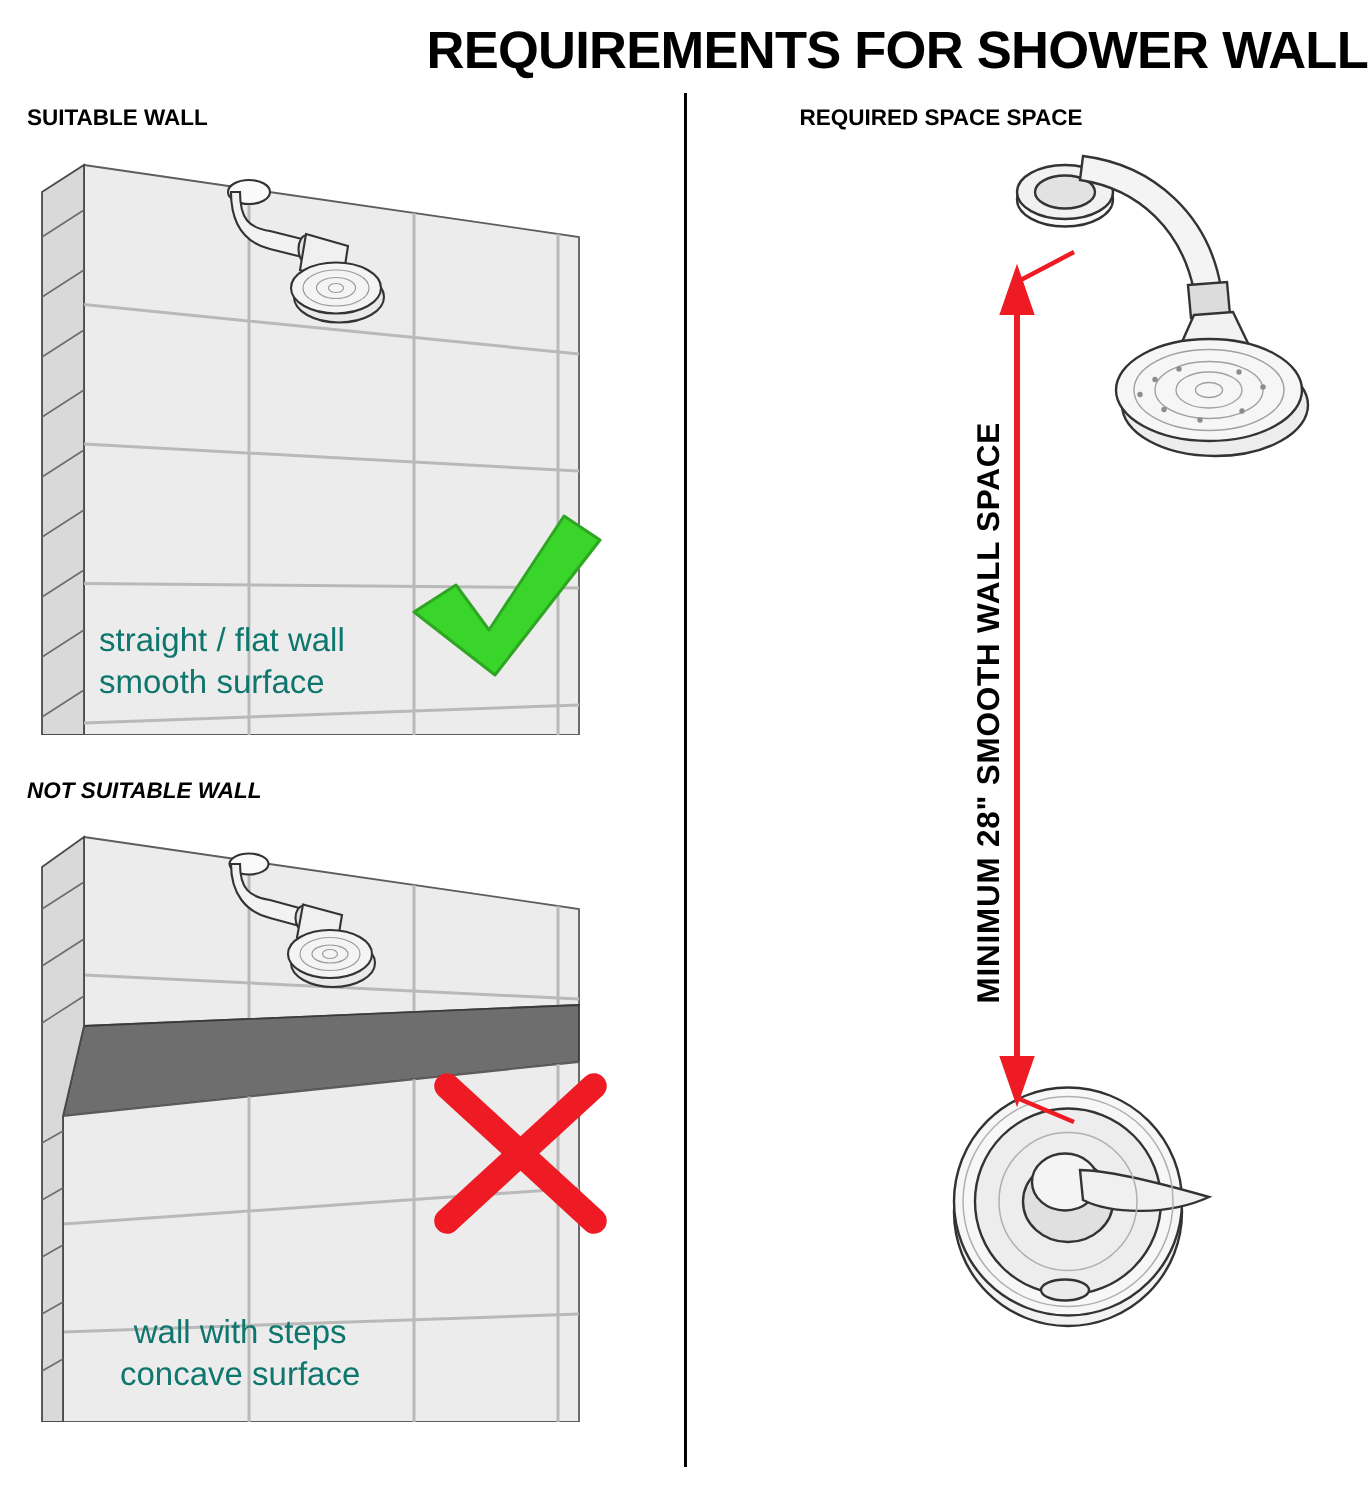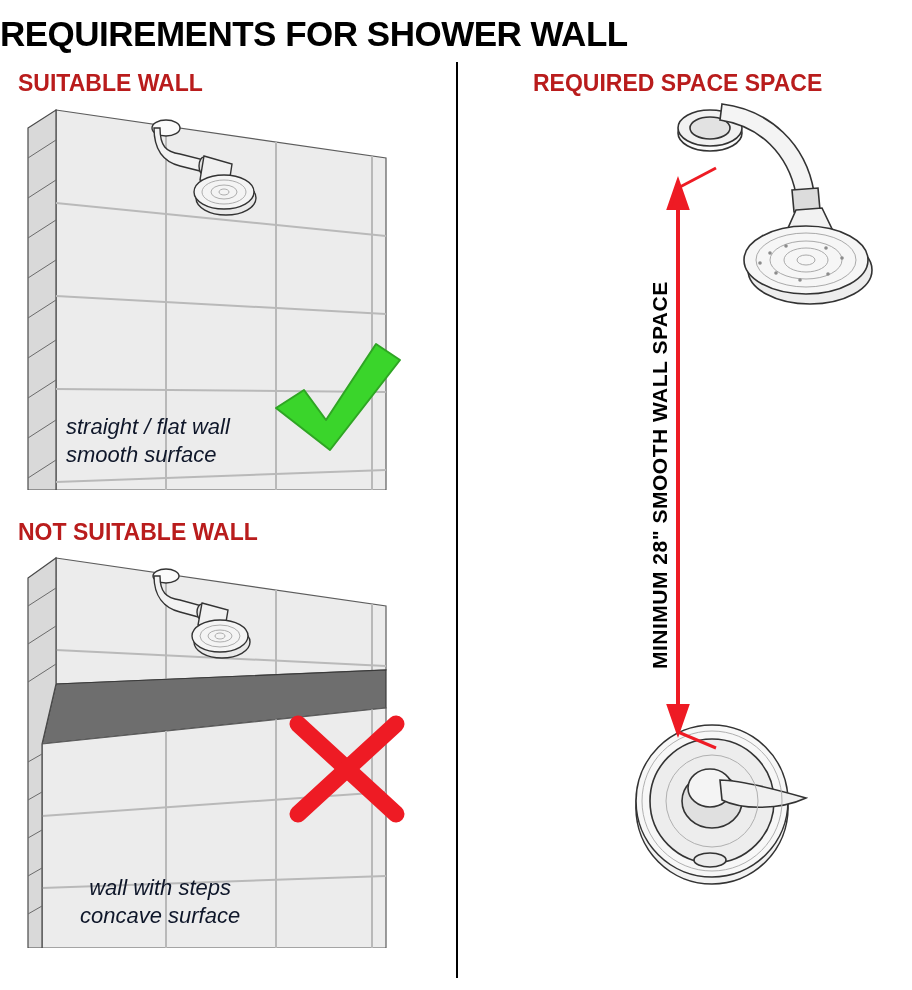"REQUIREMENTS FOR SHOWER WALL" .title { text-align: left -> right }
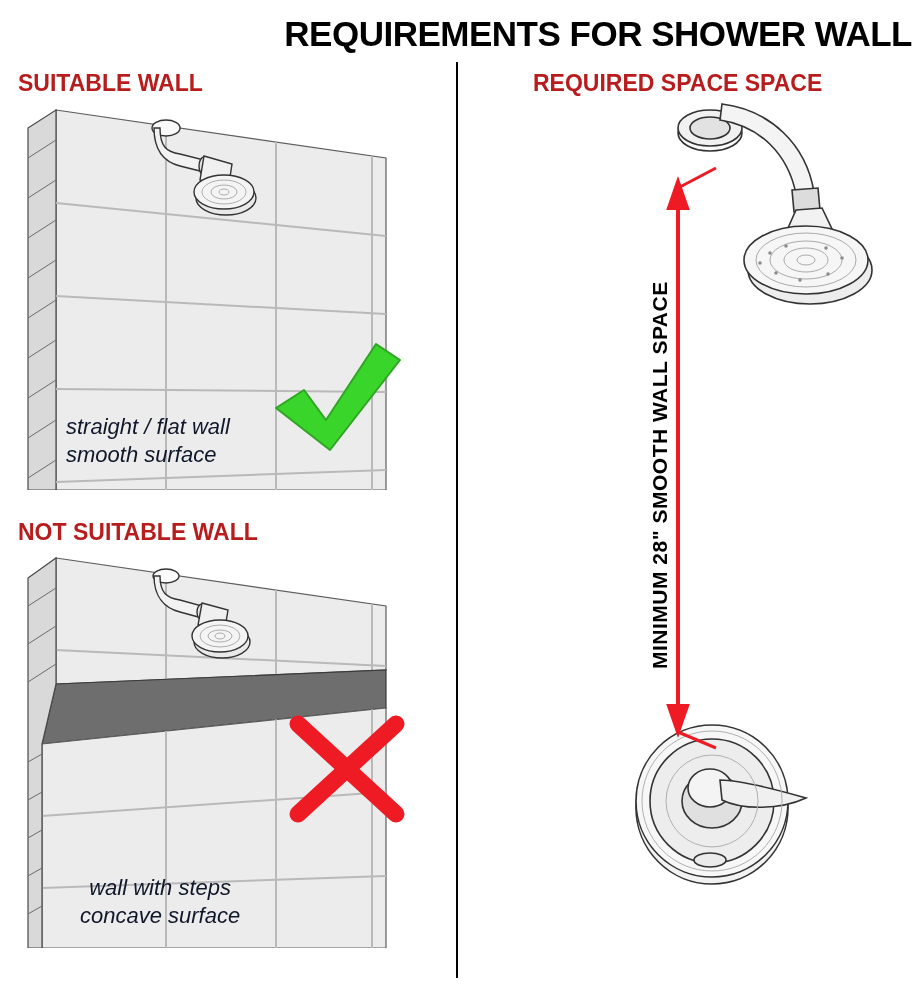"SUITABLE WALL" .red-heading { color: #b91c1c -> #000000; font-size: 23px -> 15px }
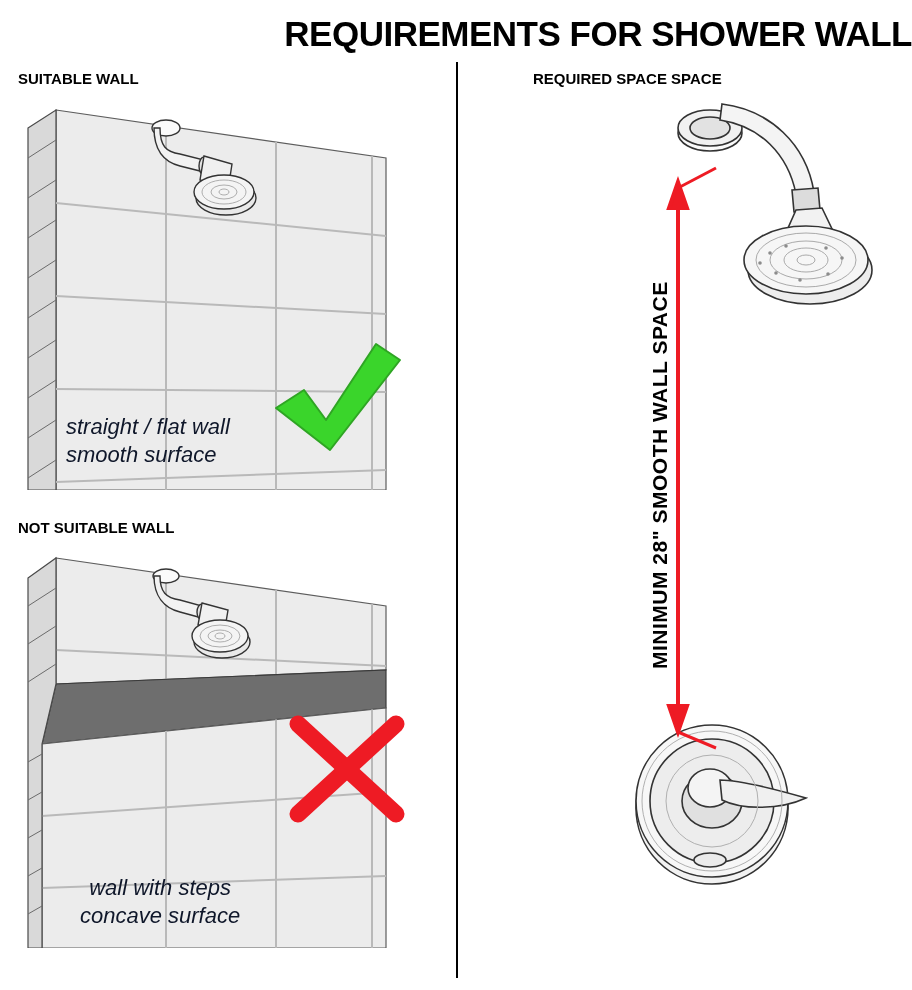"straight / flat wall" .caption { color: #0f172a -> #0f766e; font-style: italic -> none }
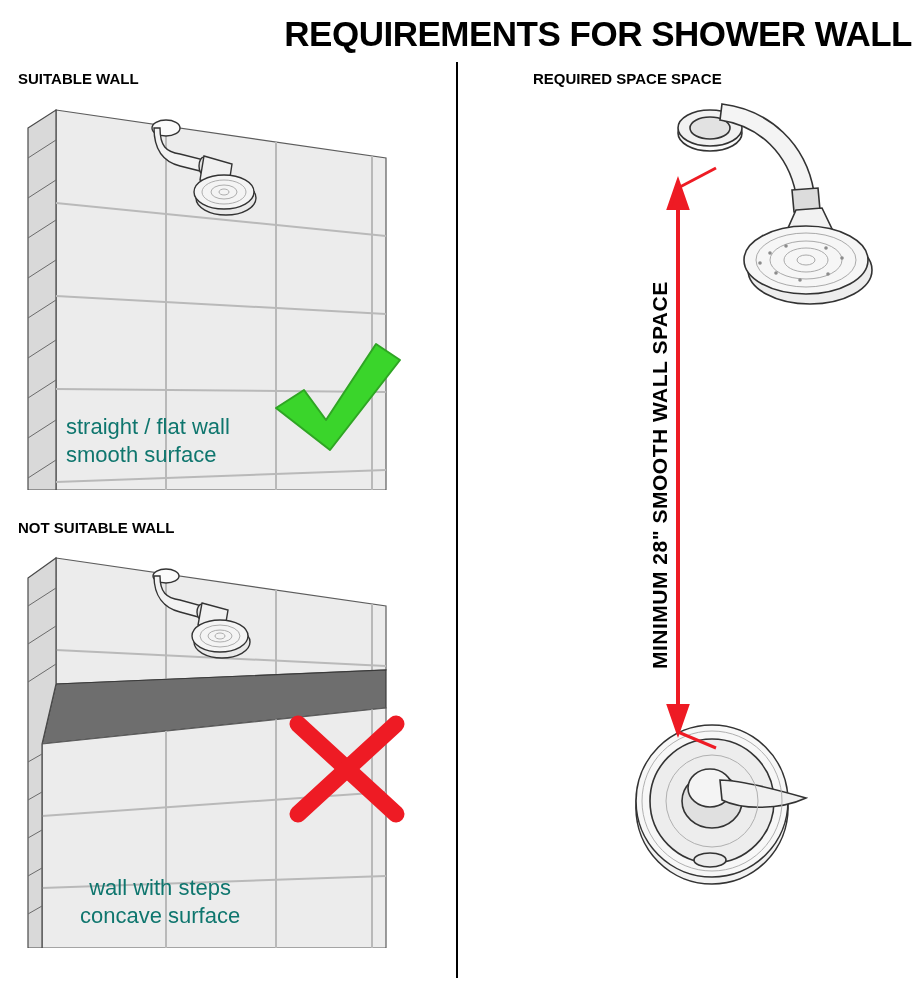"NOT SUITABLE WALL" #not-suitable-heading { font-style: none -> italic }
